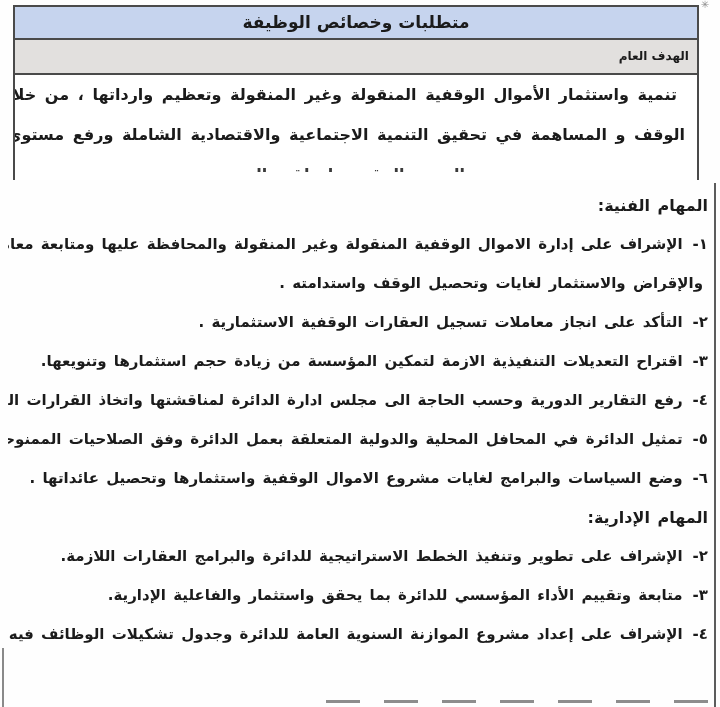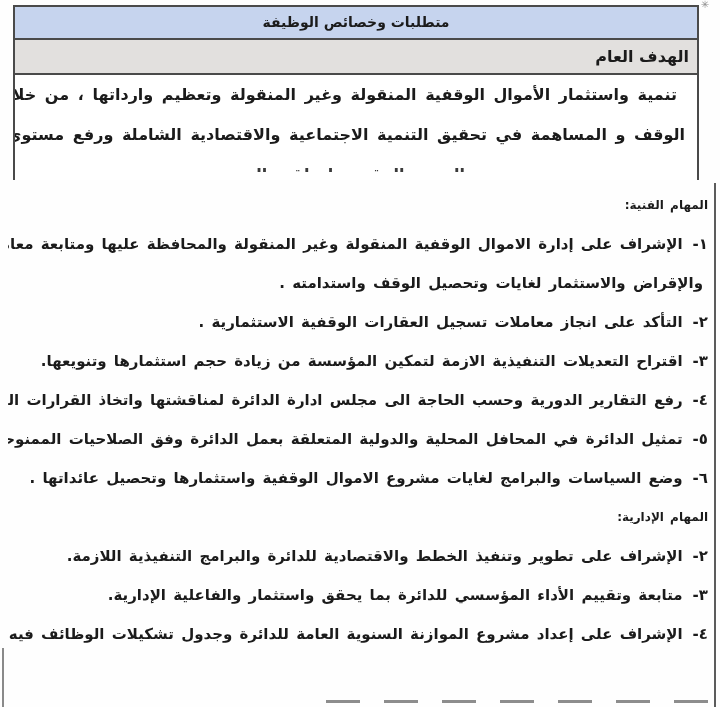"متطلبات وخصائص الوظيفة" .row-title { font-size: 14px -> 17px }
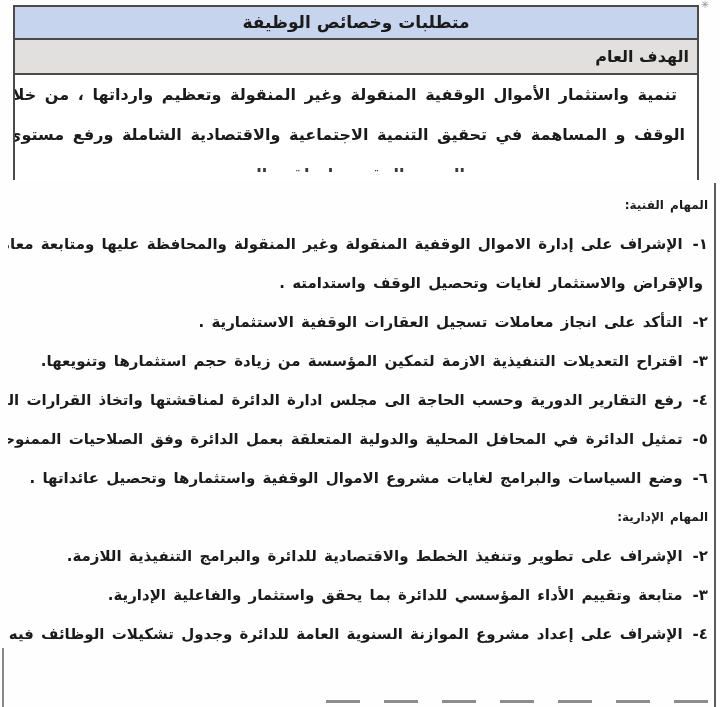"الهدف العام" .row-subtitle { font-size: 16px -> 12px }
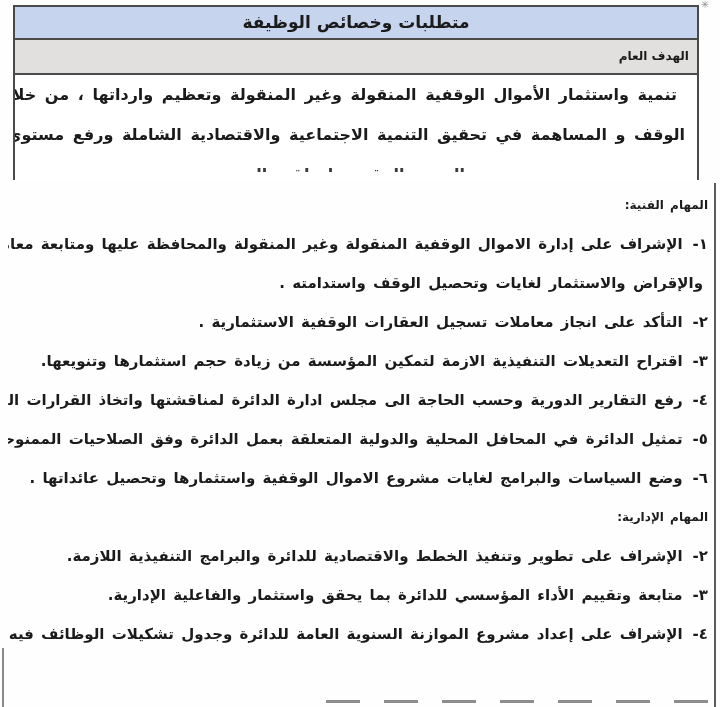"المهام الفنية:" .lists .heading { font-size: 12px -> 16px }
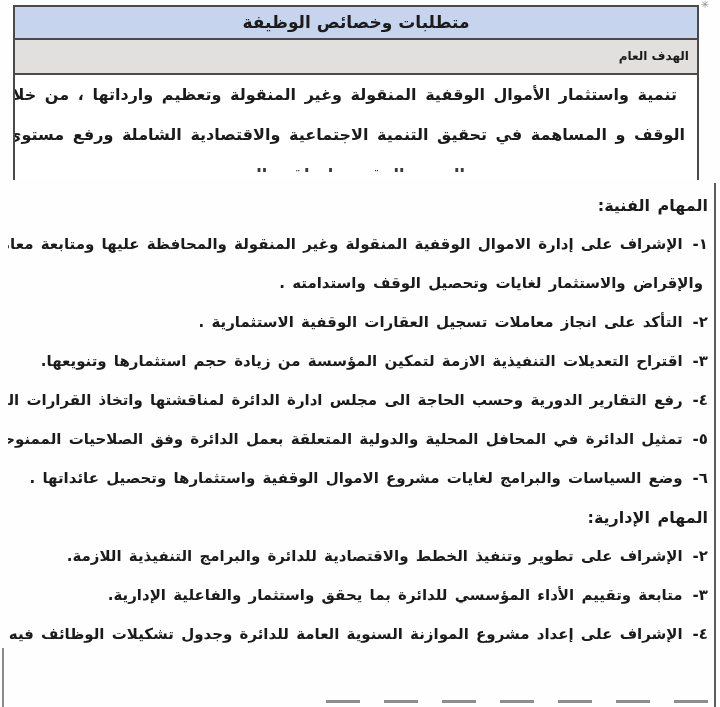"الإشراف على تطوير وتنفيذ الخطط" span { text: والاقتصادية للدائرة والبرامج التنفيذية -> الاستراتيجية للدائرة والبرامج العقارات }
